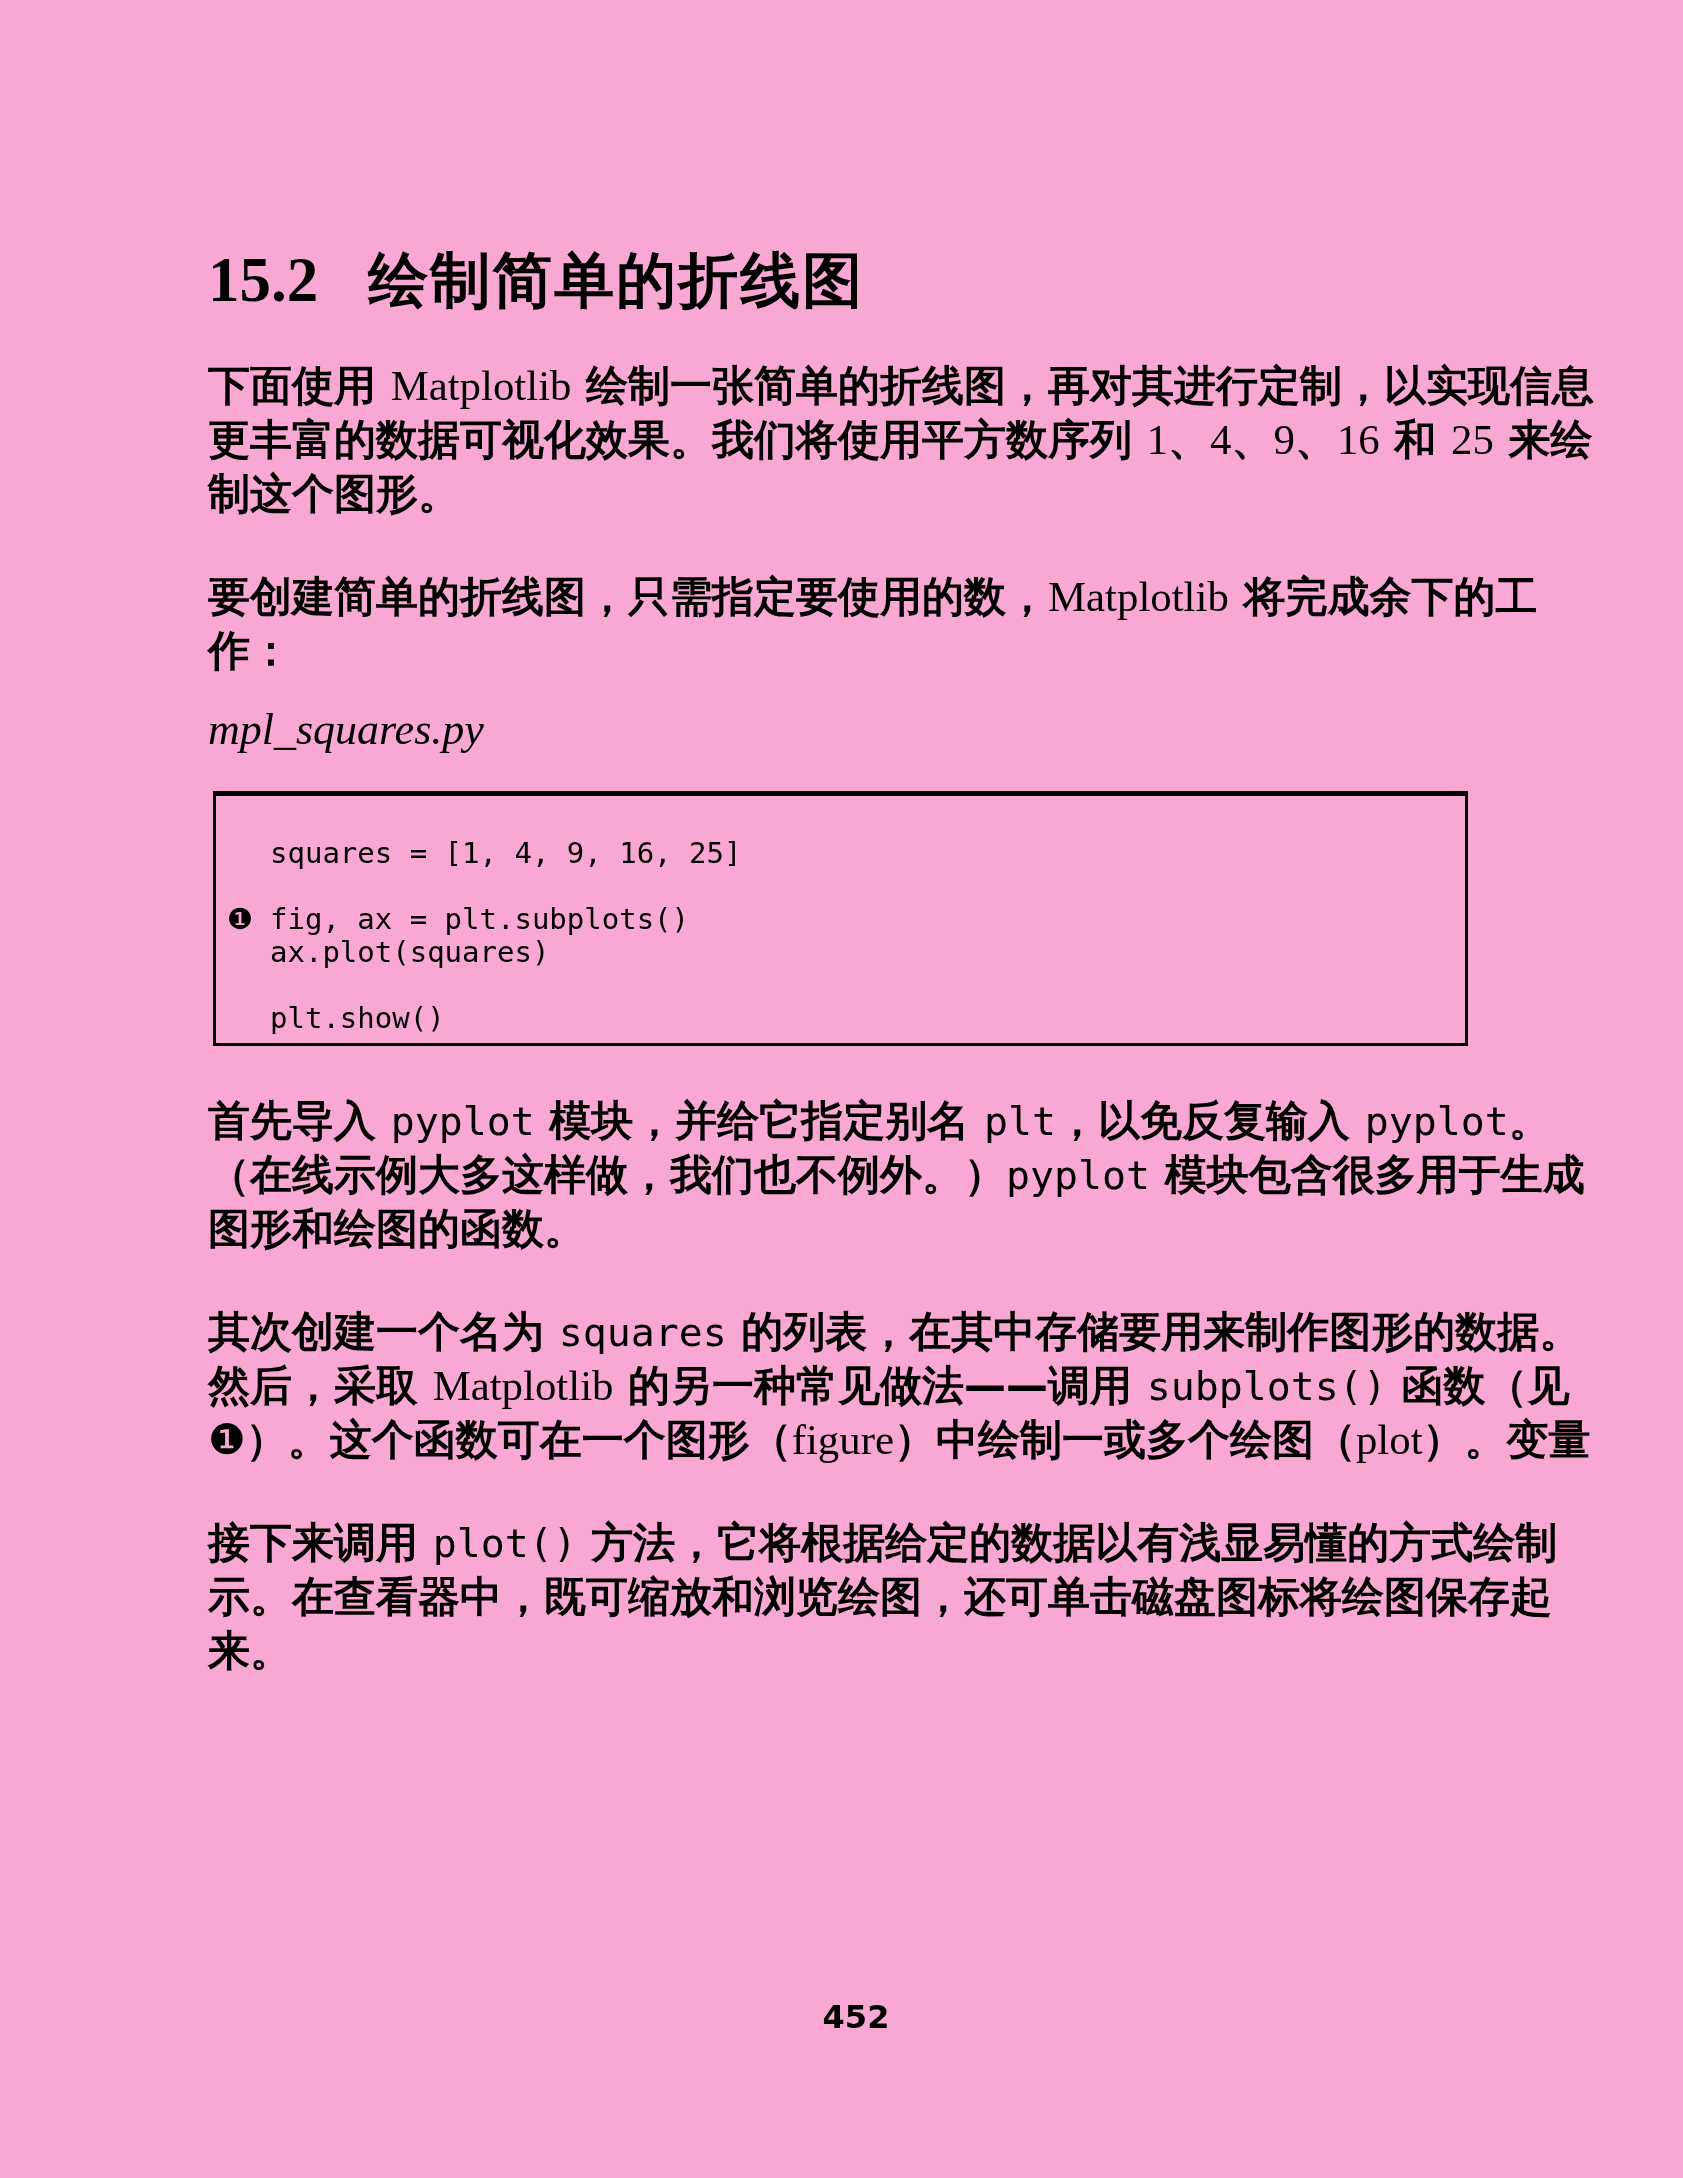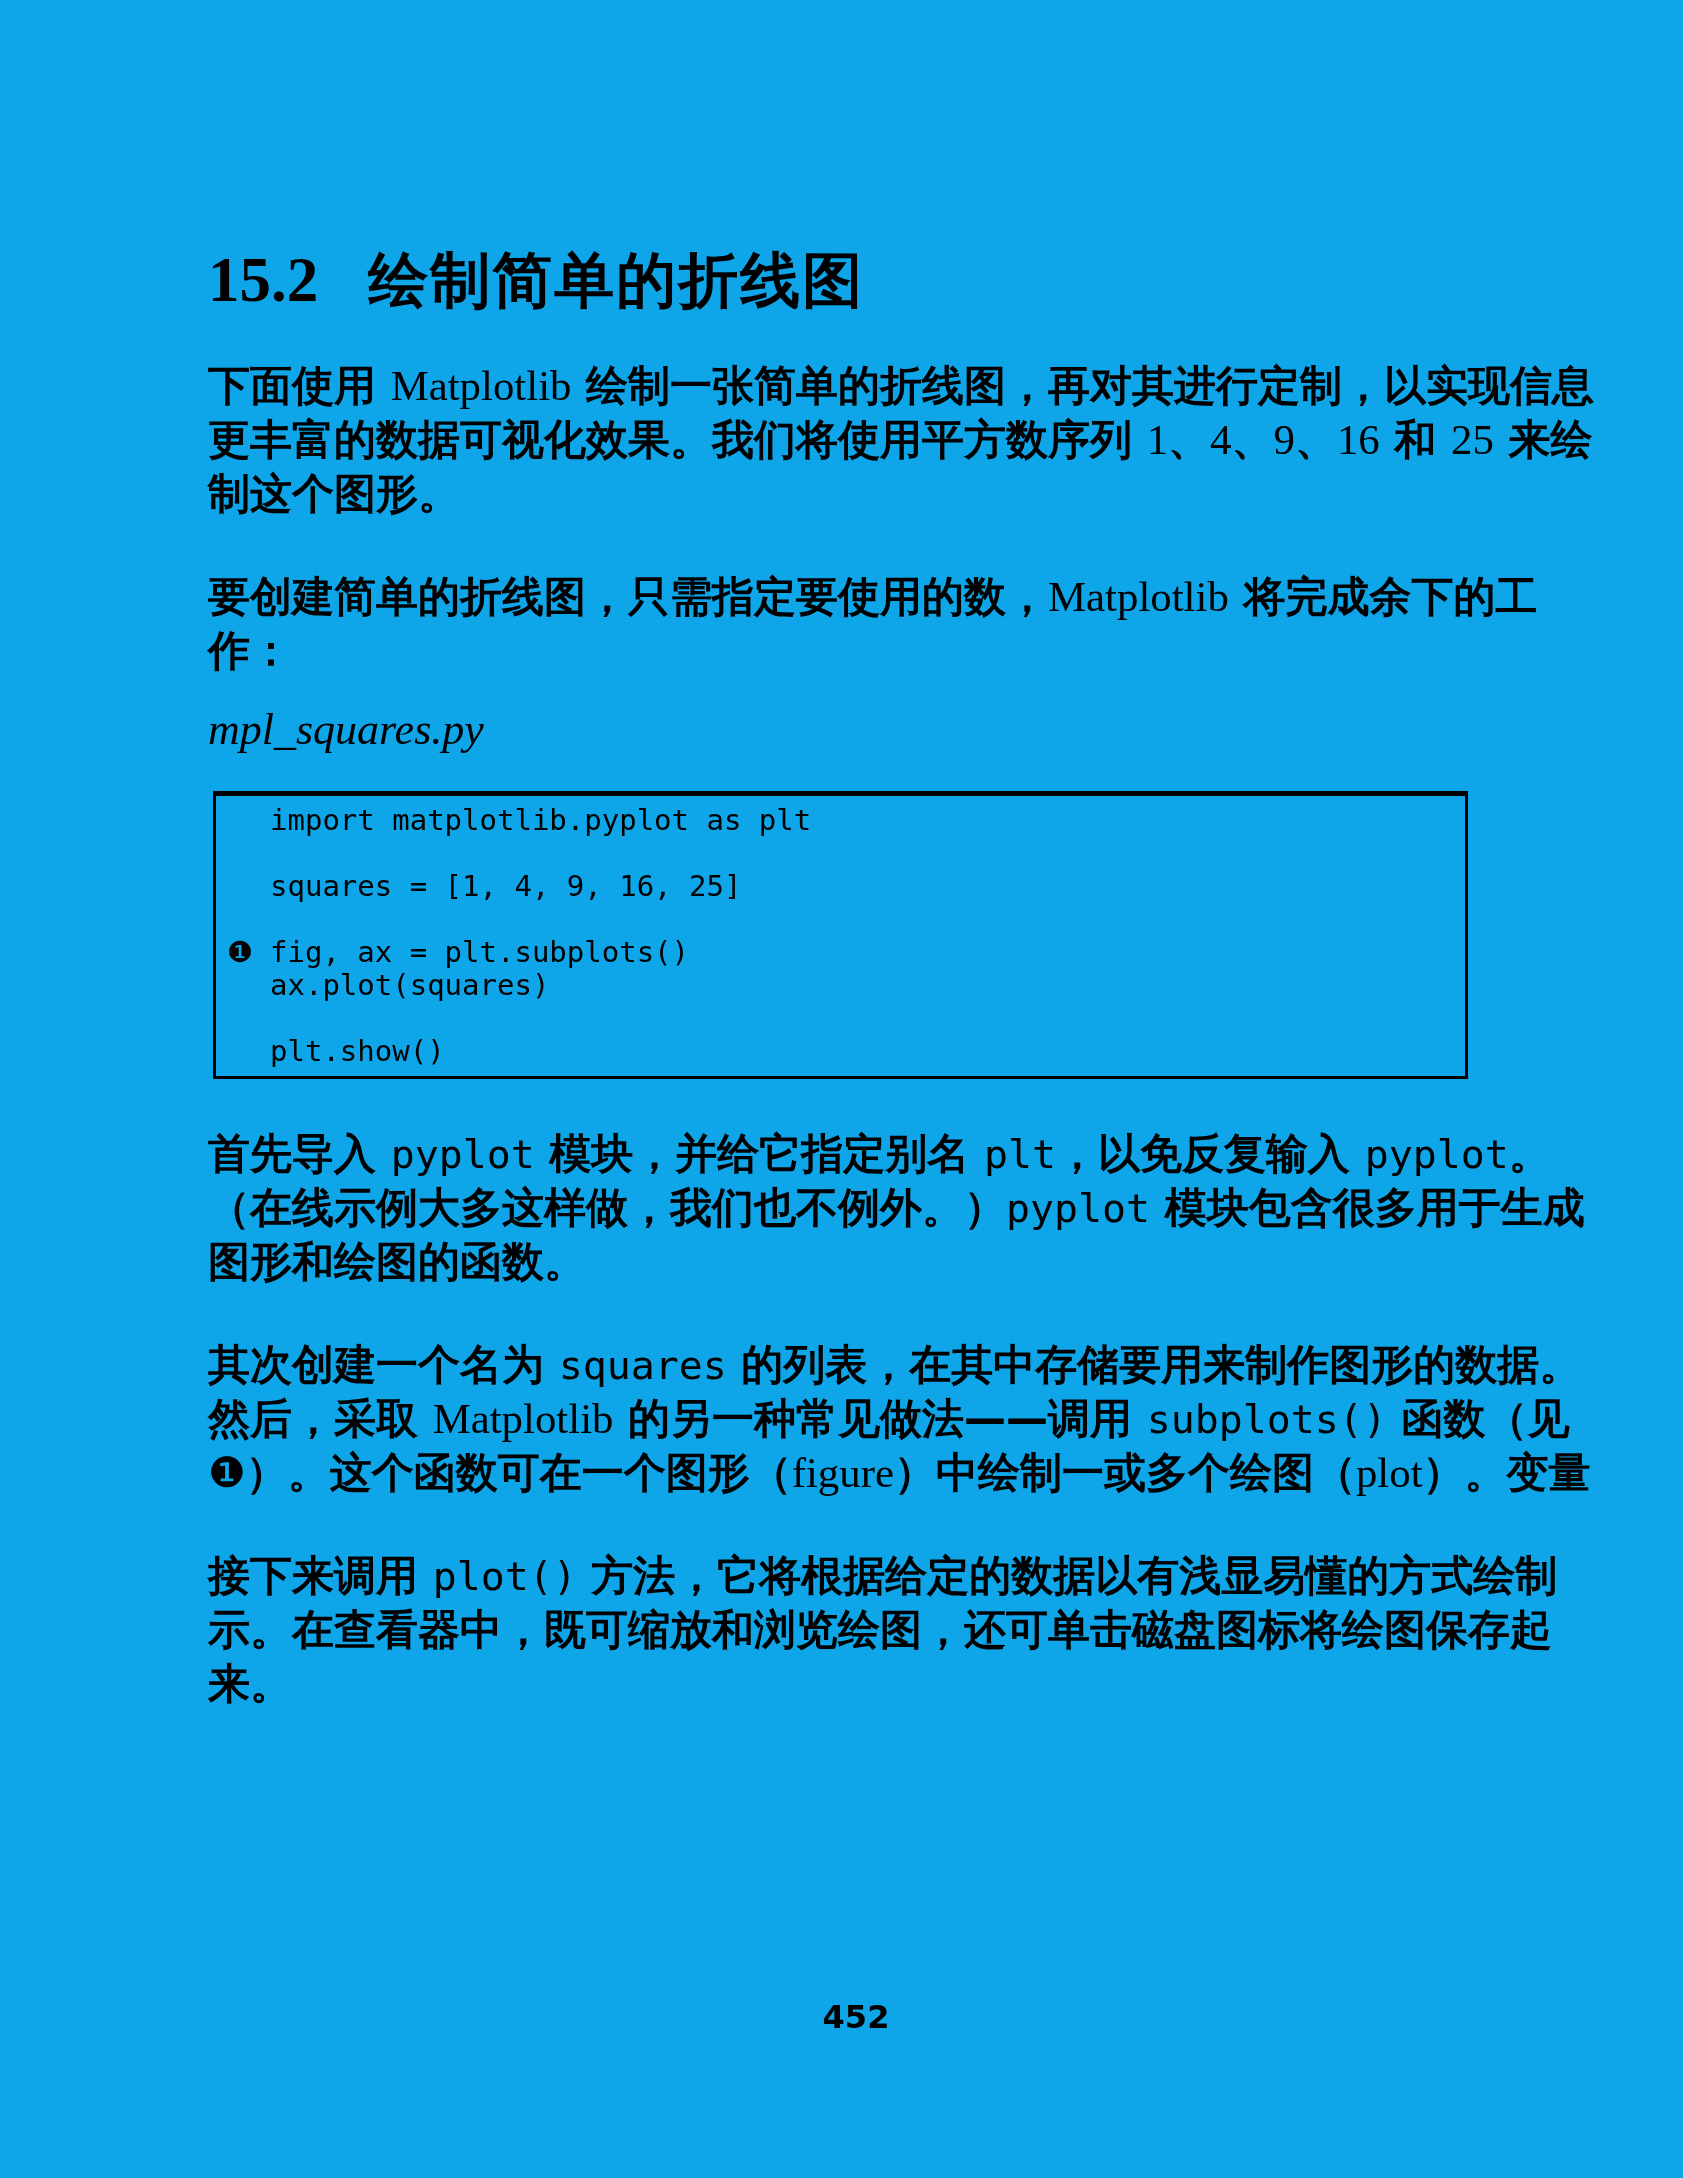"15.2" .page { background: #0ea5e9 -> #f9a8d4 }
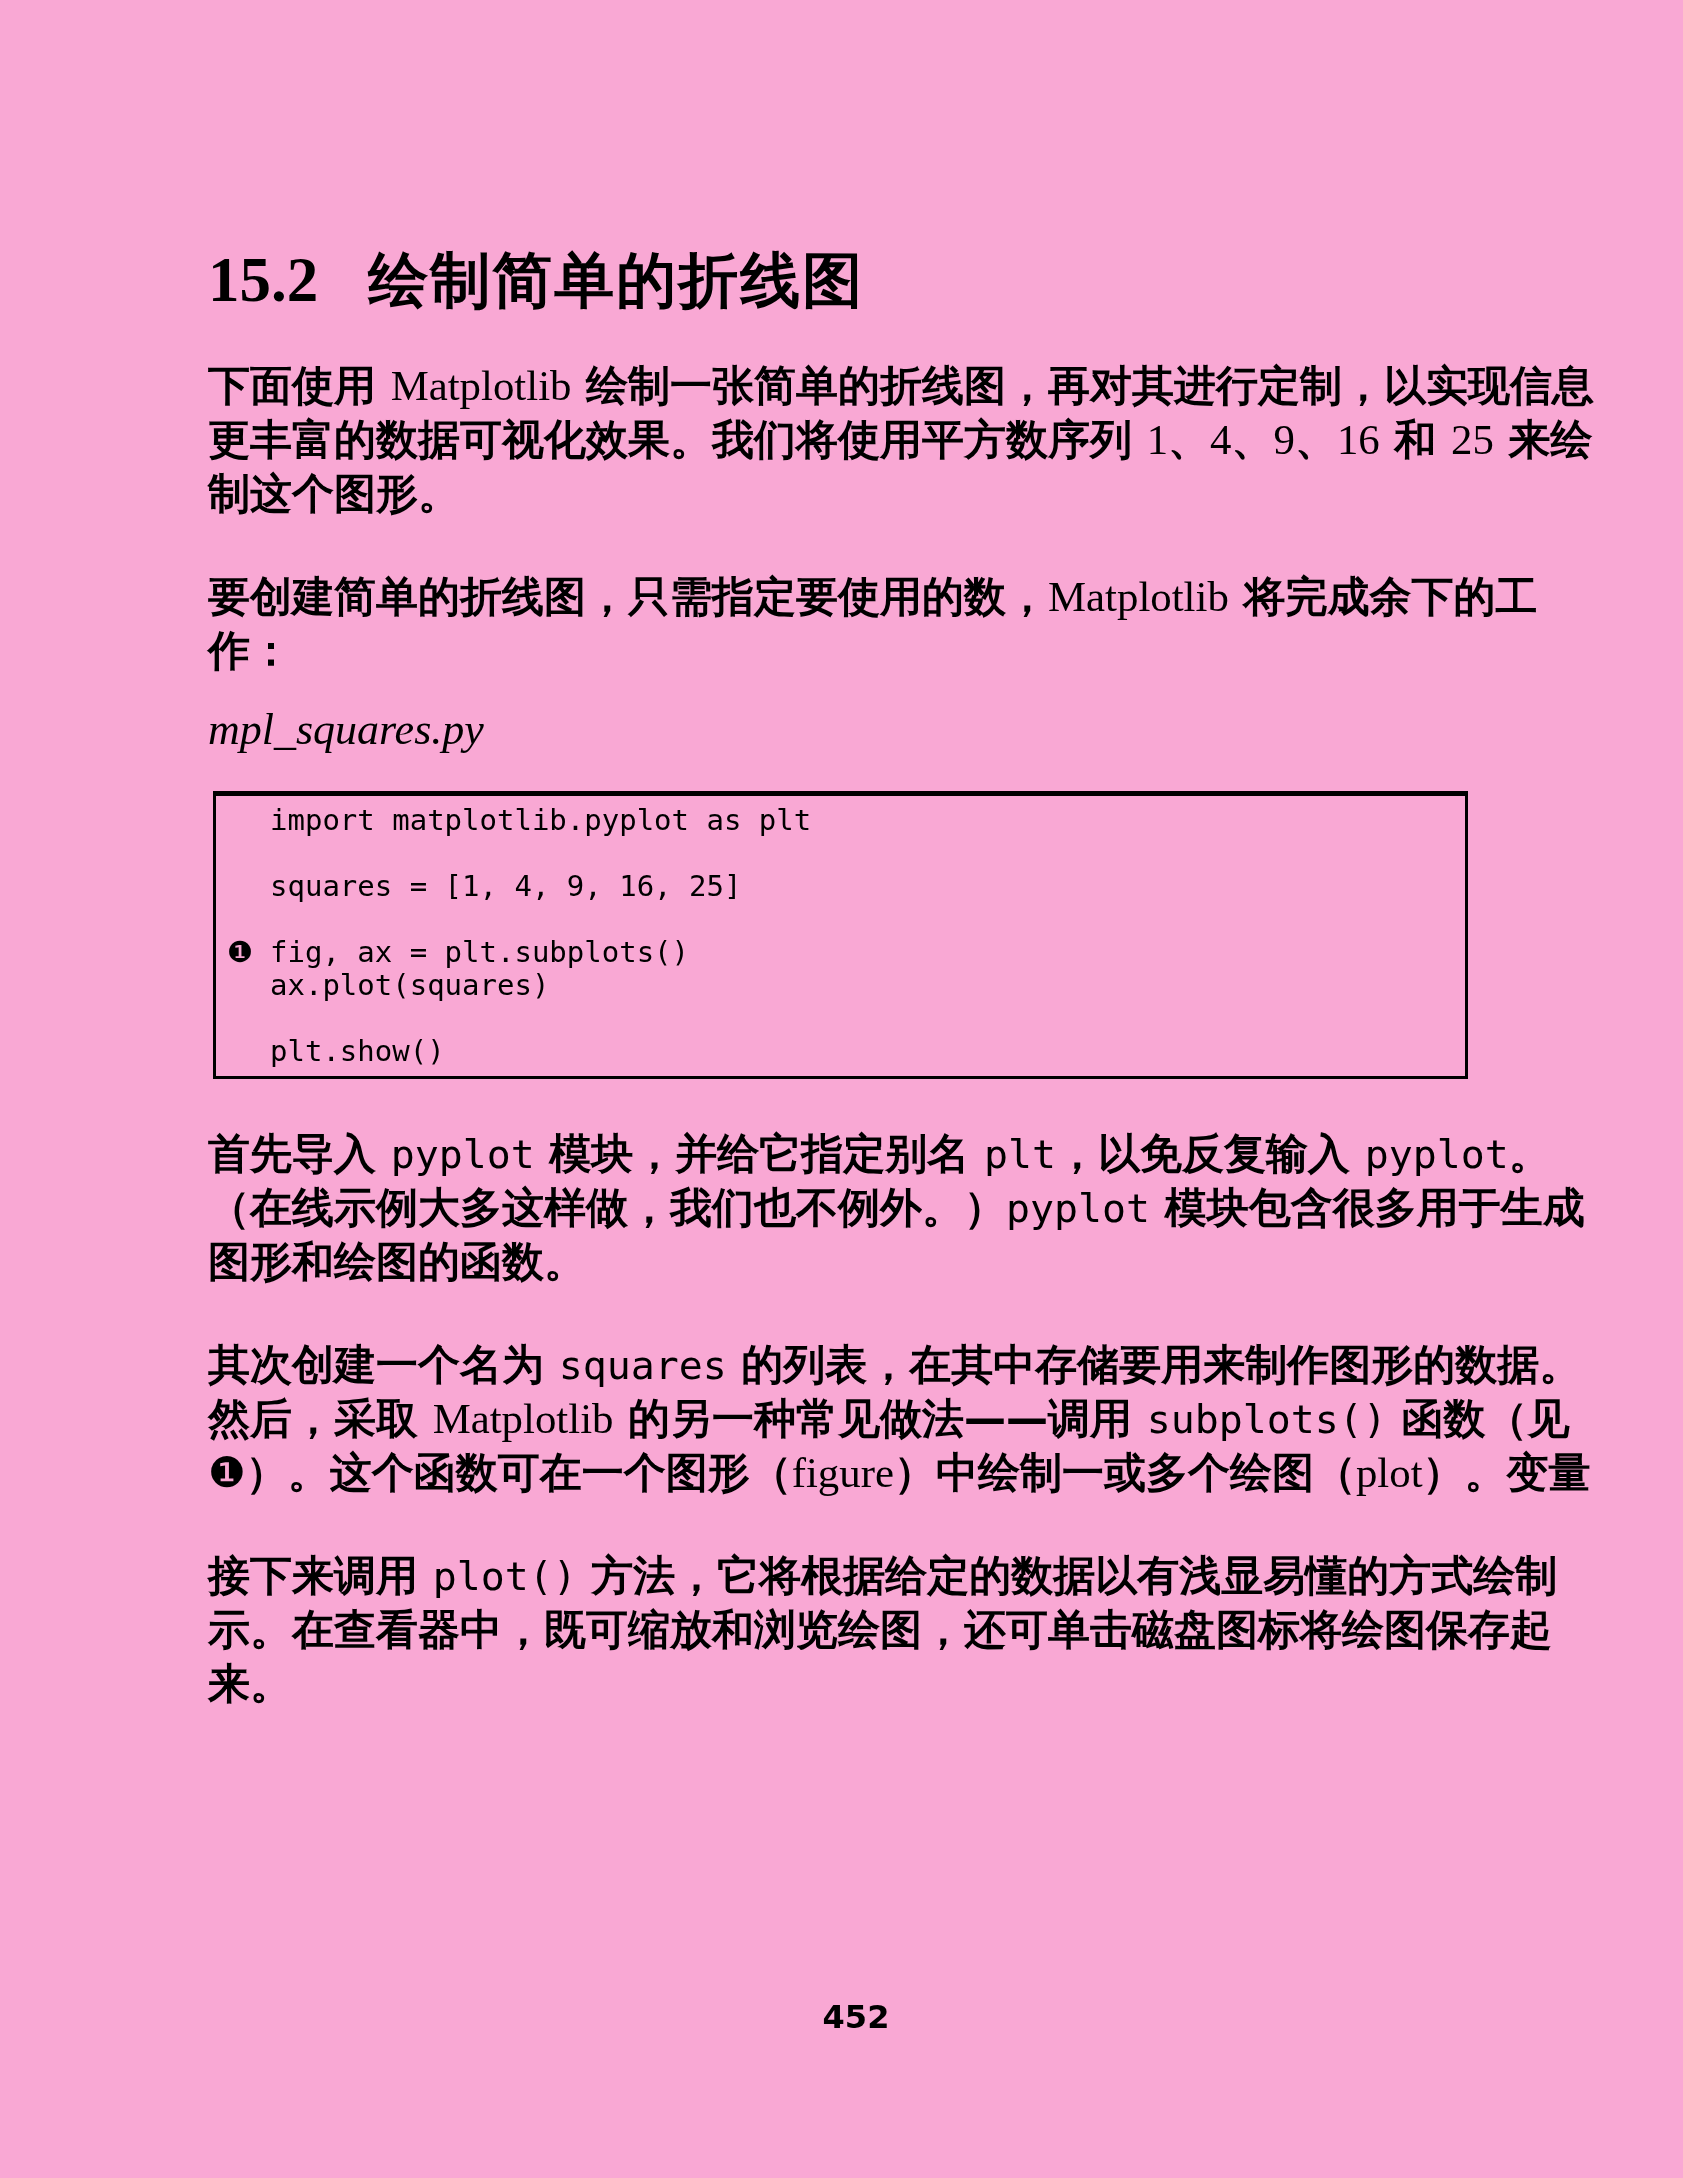"import matplotlib.pyplot as plt" div.code-line { html: <div><span>import matplotlib.pyplot as plt</span></div> -> none }
